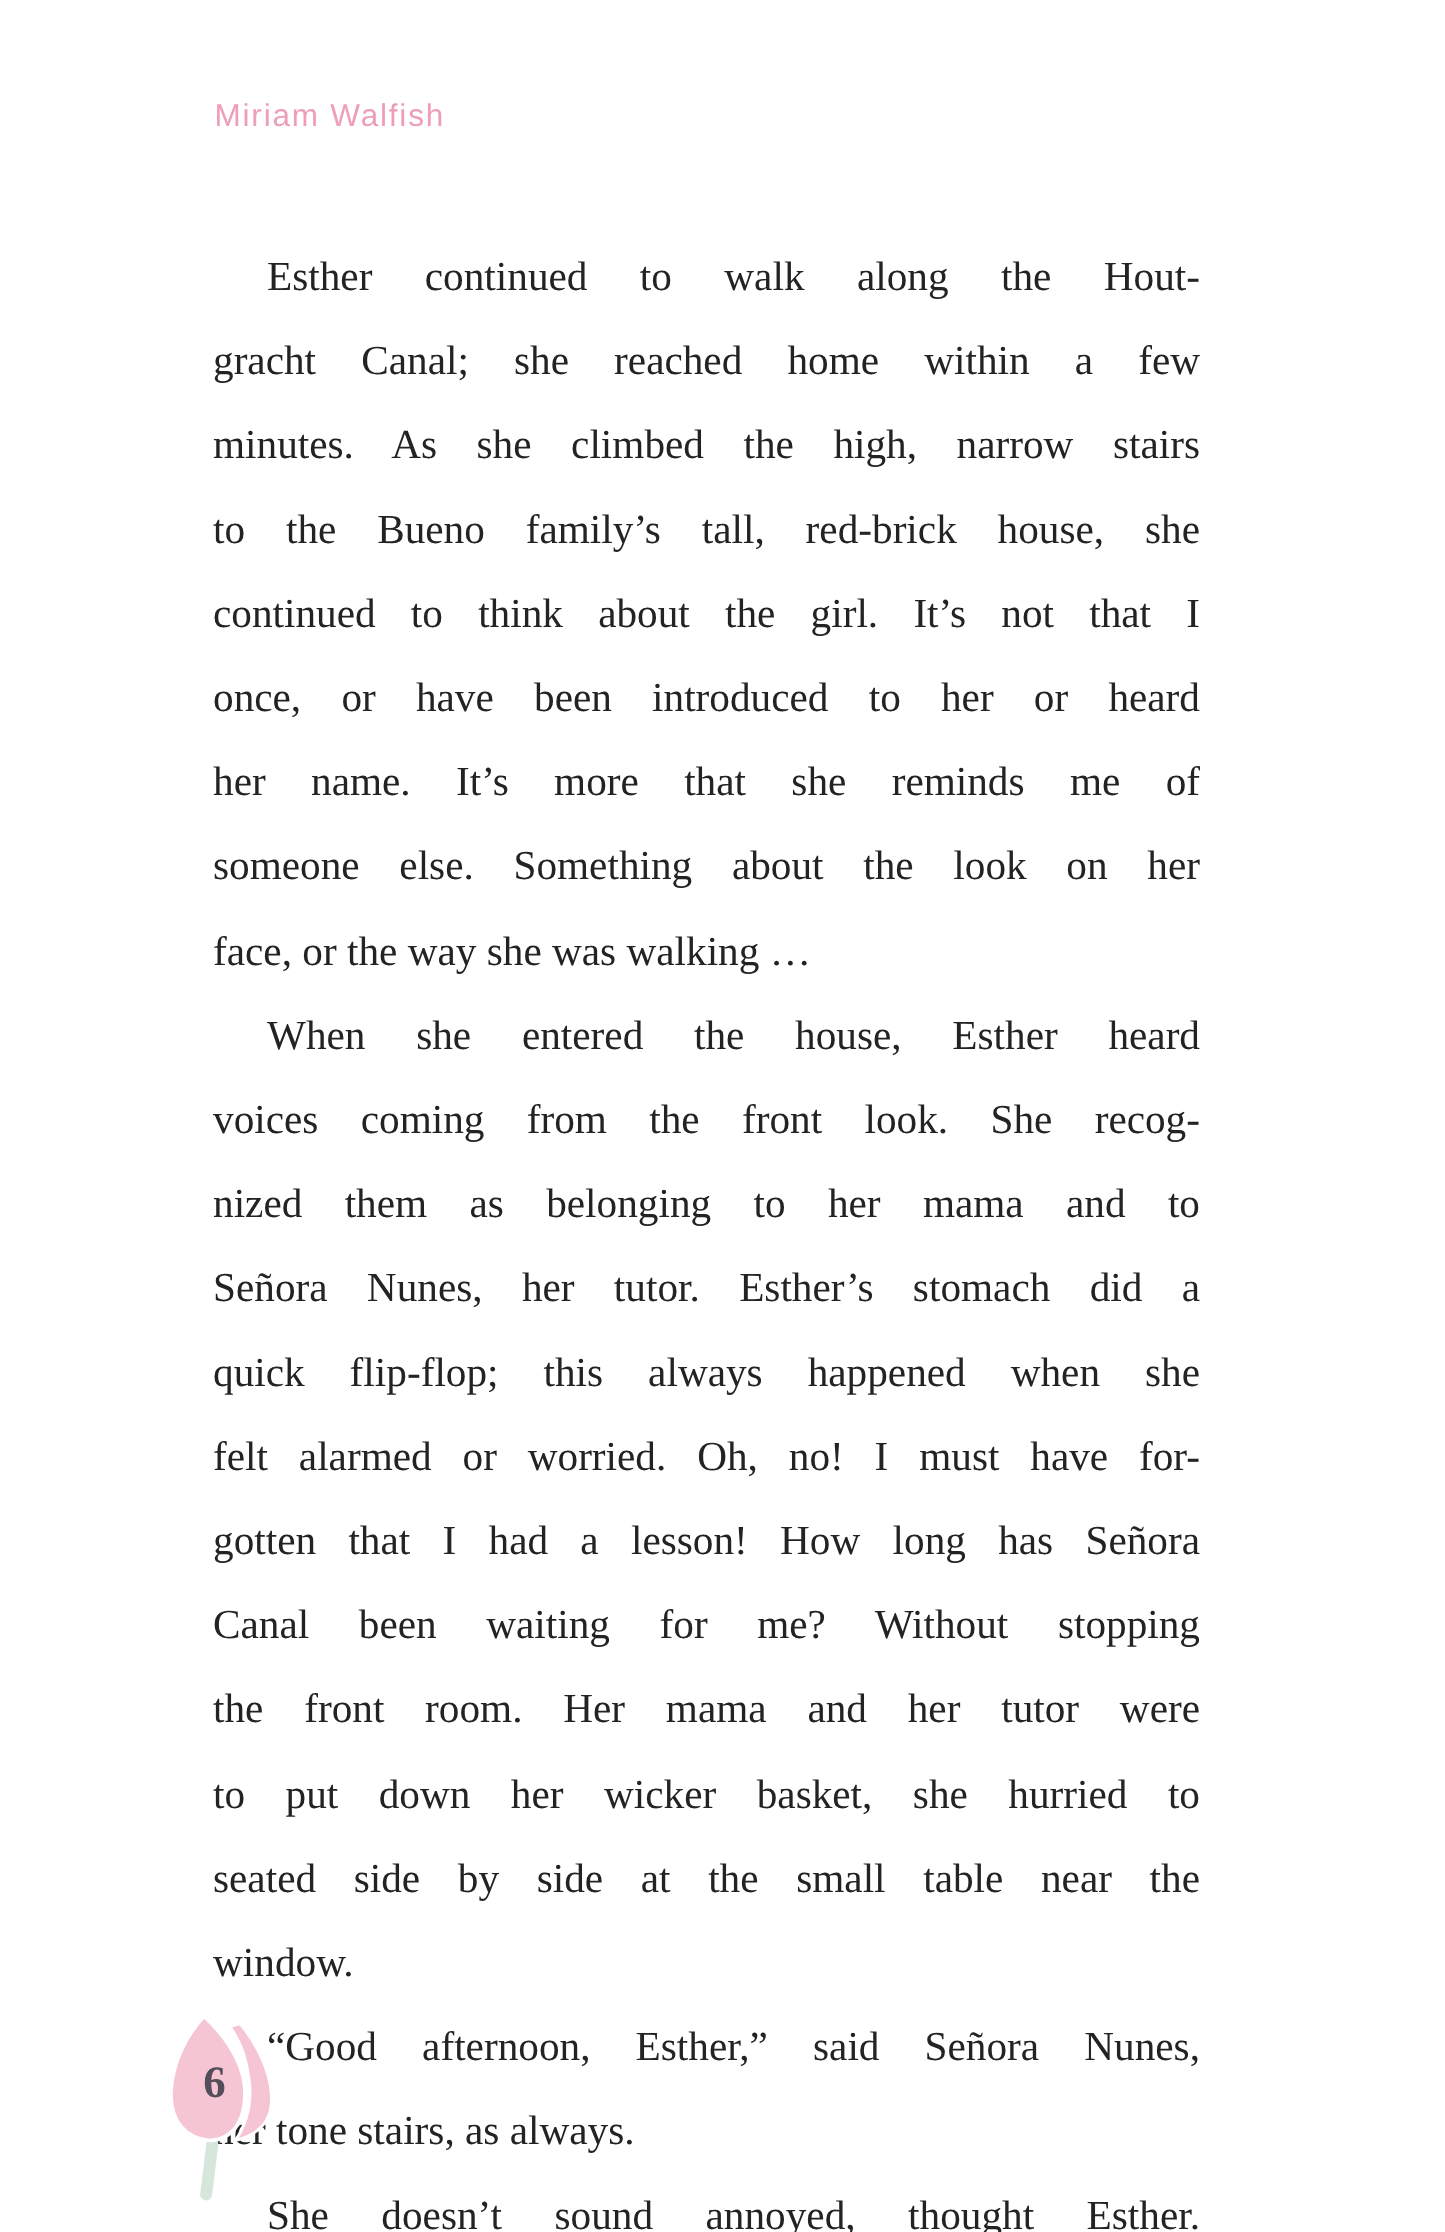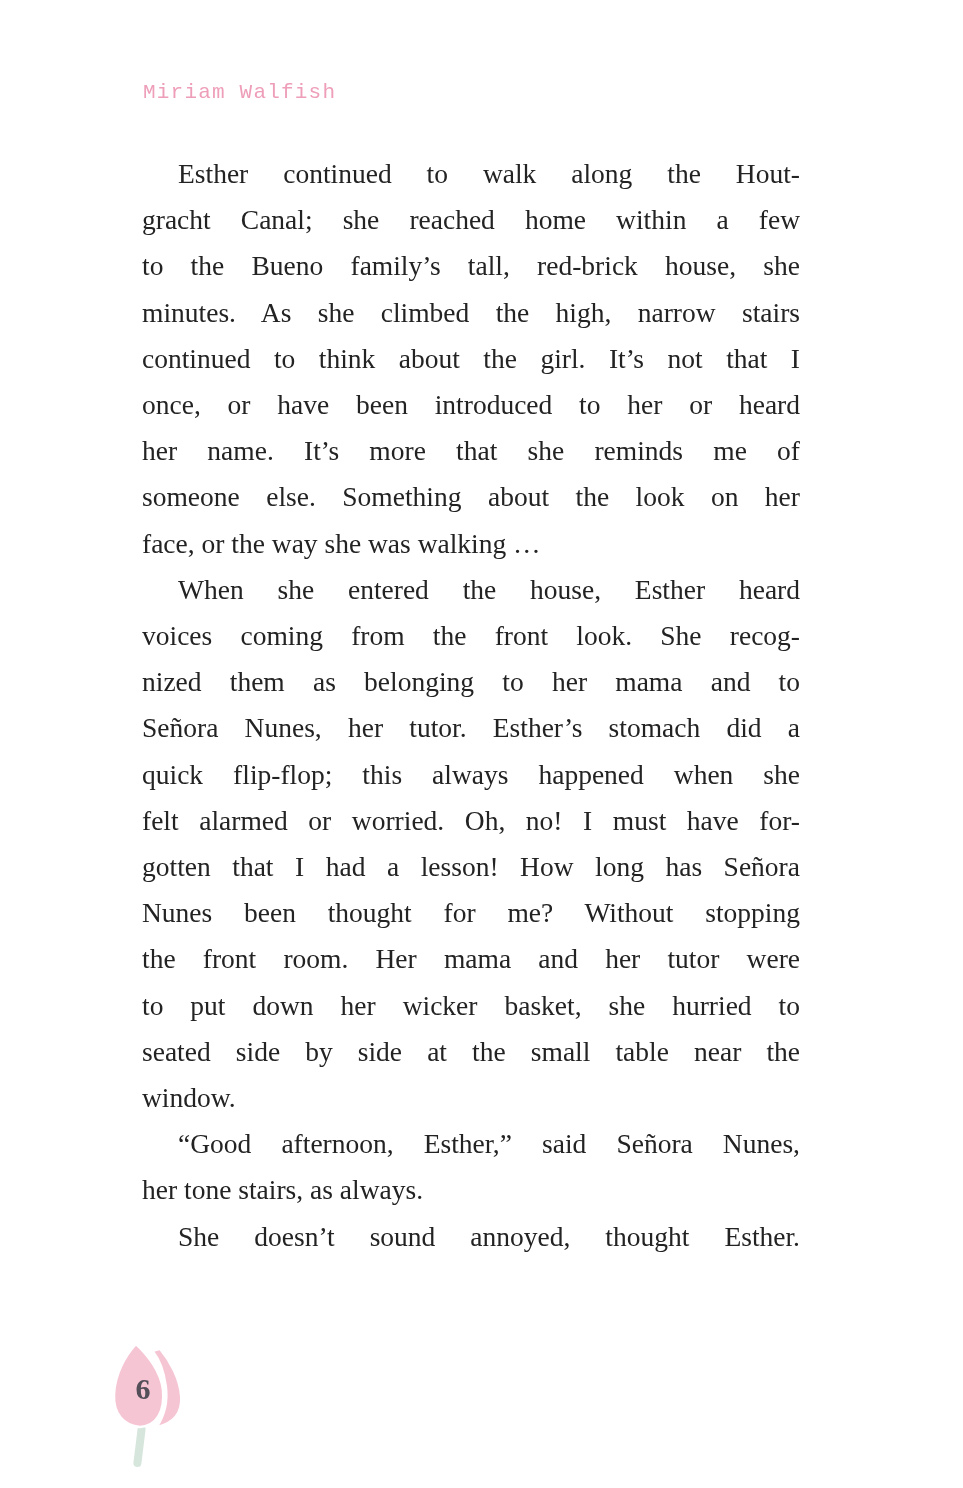"Miriam Walfish" .running-head { font-family: Liberation Mono, monospace -> Liberation Sans, sans-serif; top: 81px -> 66px }
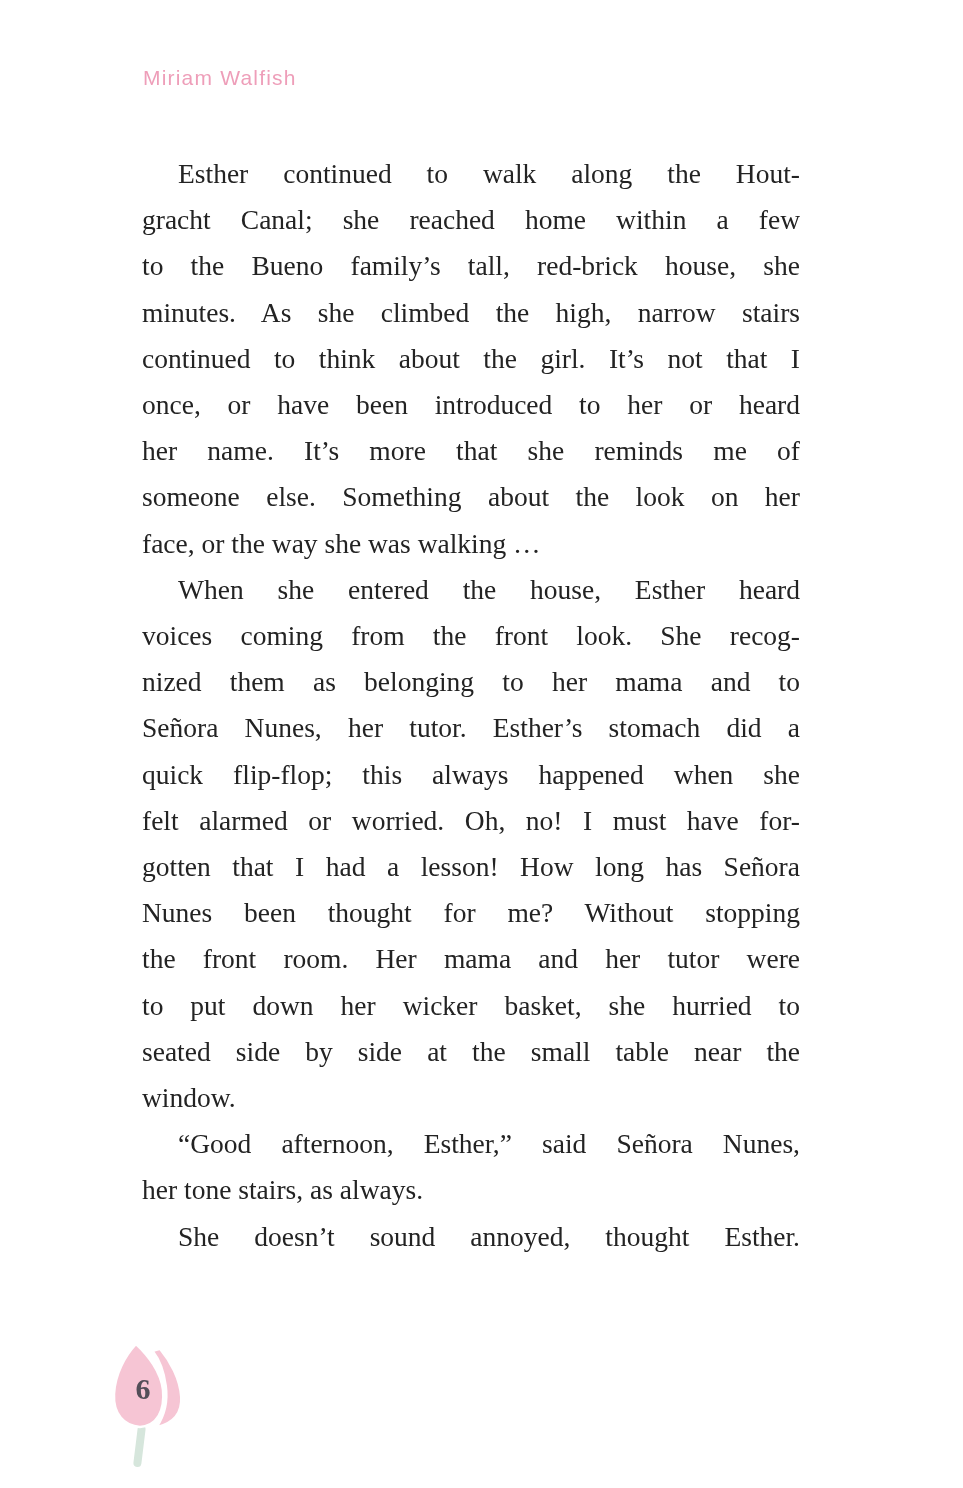"Esther continued to walk along" .line { margin-top: none -> 10px }
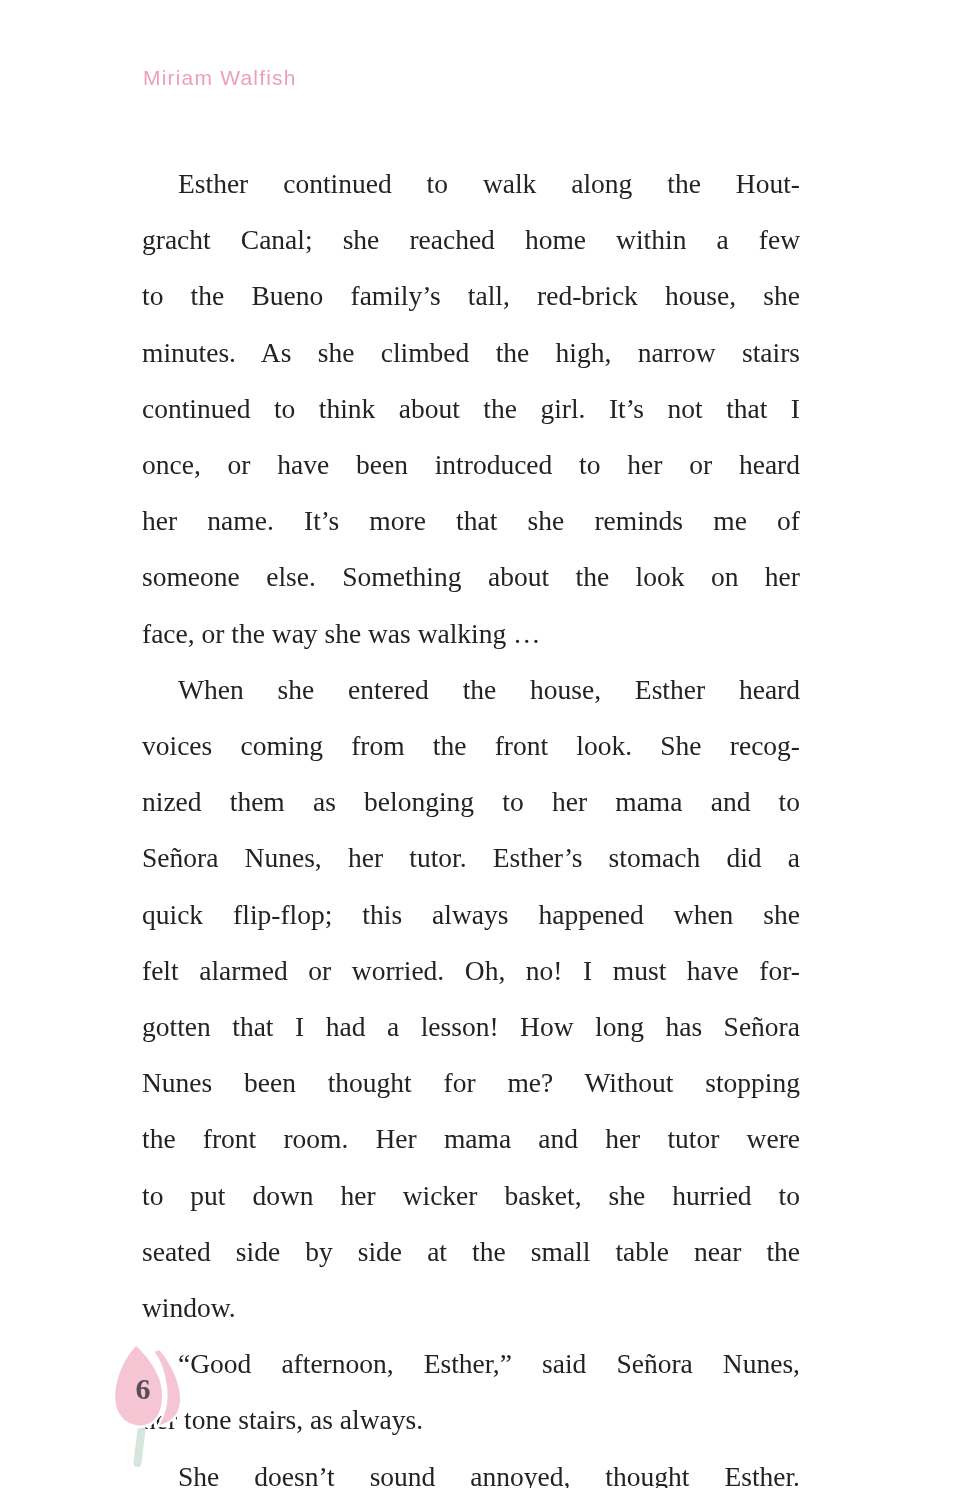"to the Bueno family’s tall," div.line { order: before "minutes. As she climbed the" -> after "minutes. As she climbed the" }
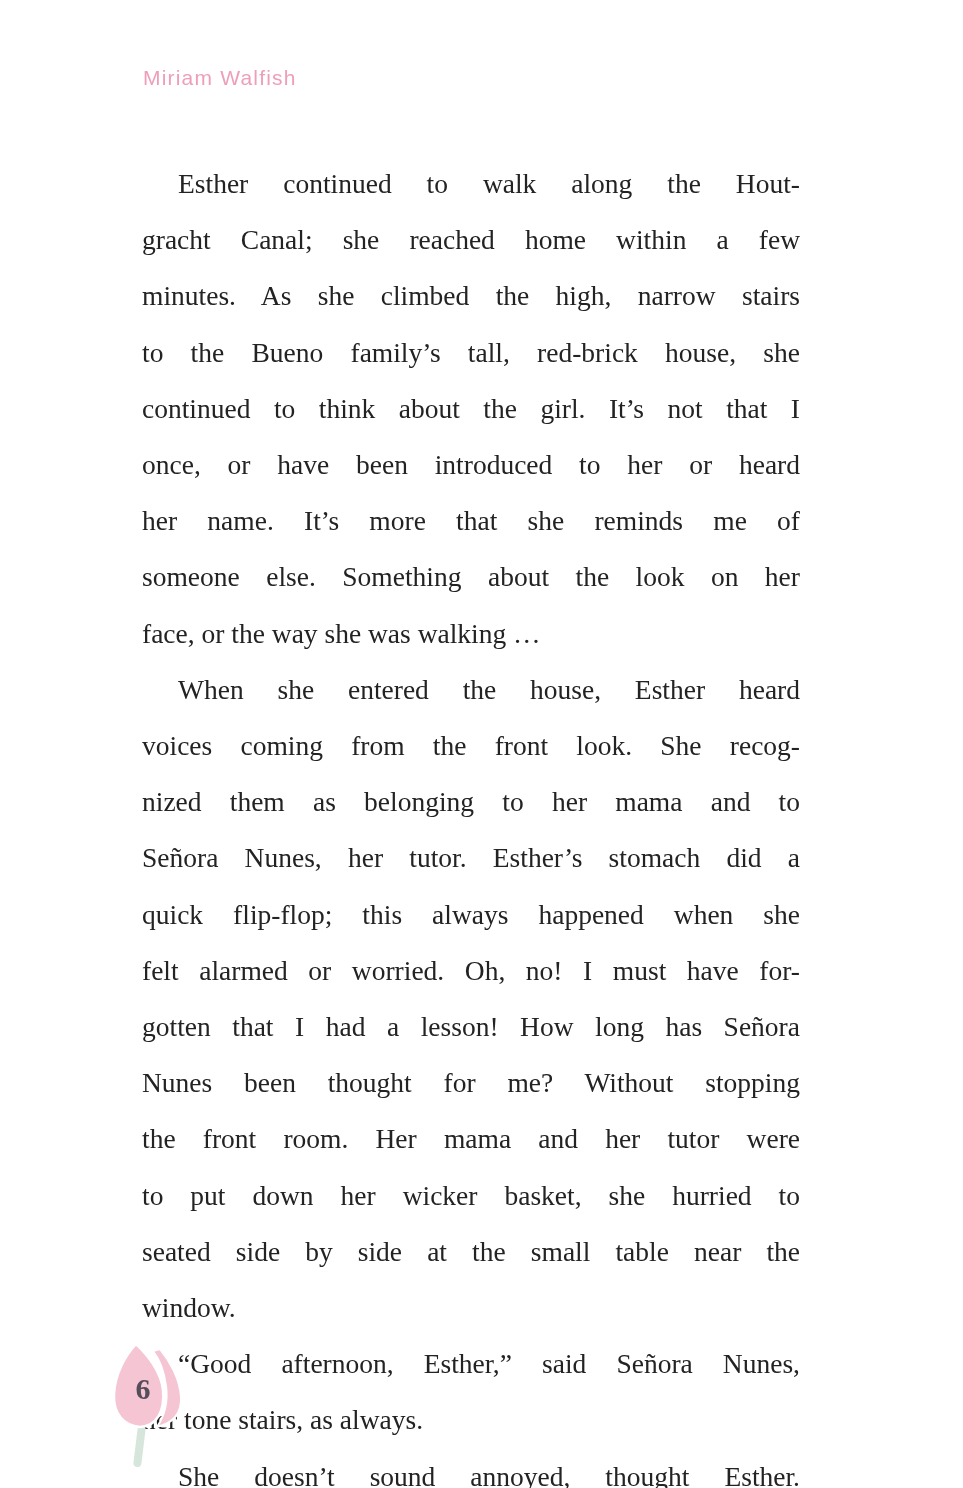"Nunes been thought for me?" span.italic { text: Nunes been thought -> Canal been waiting }
